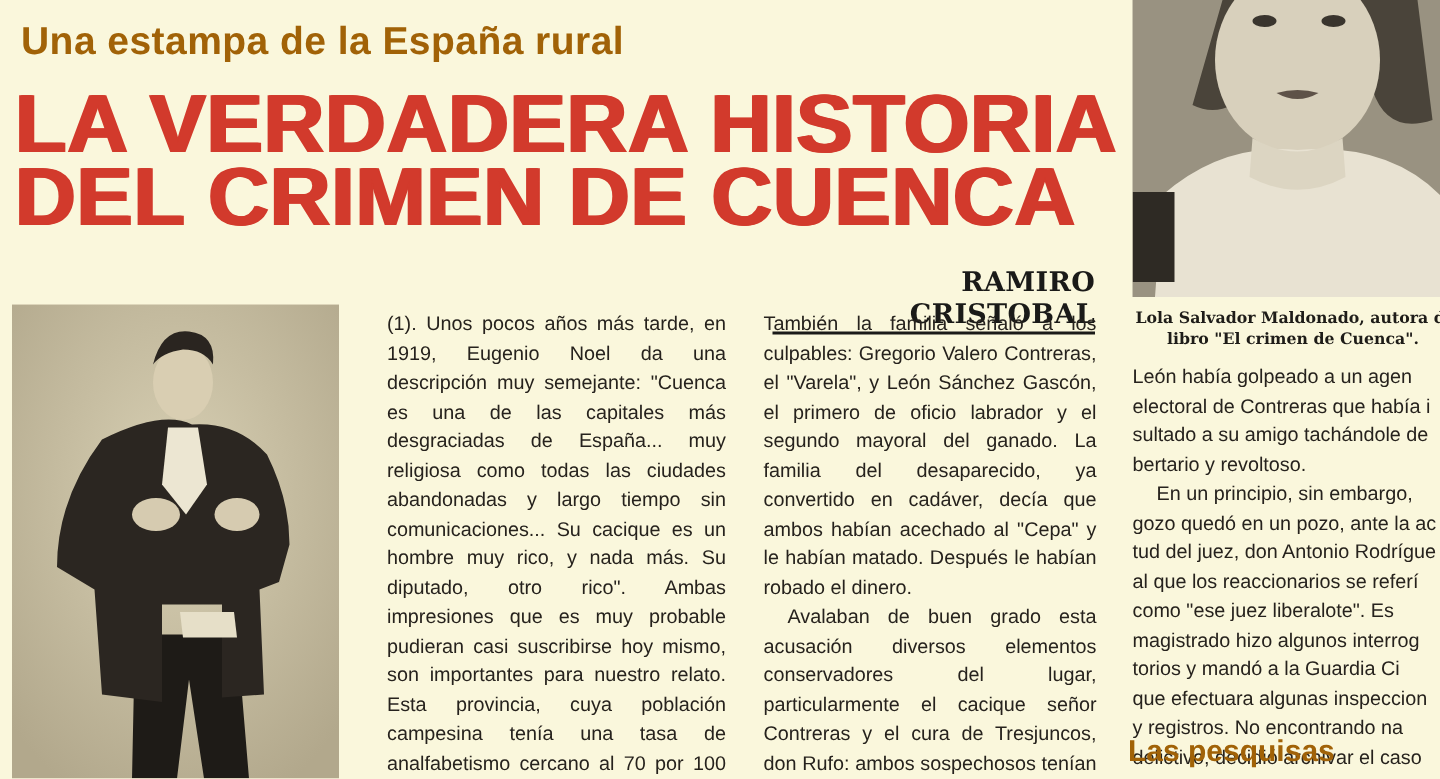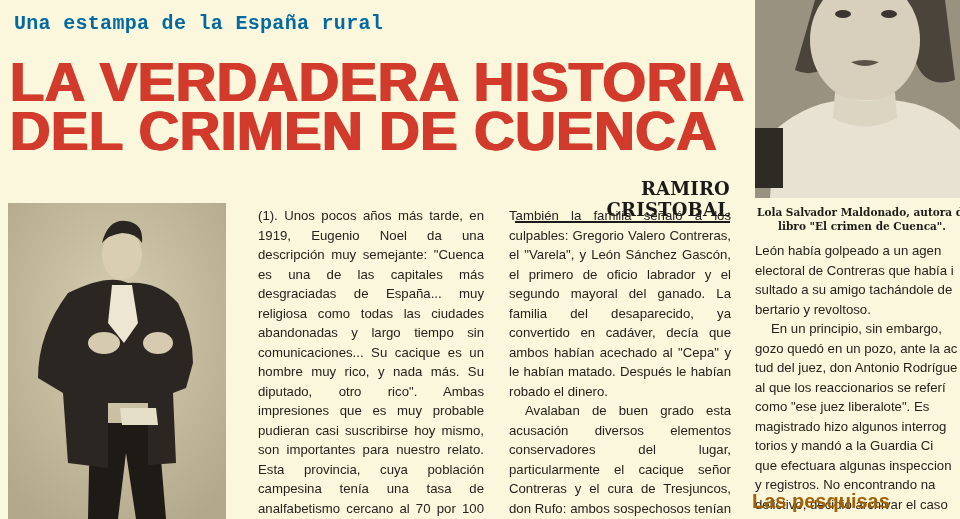"Una estampa de la España" .kicker { color: #0369a1 -> #a16207; font-family: Liberation Mono, monospace -> Liberation Sans, sans-serif; font-size: 20px -> 26px }
